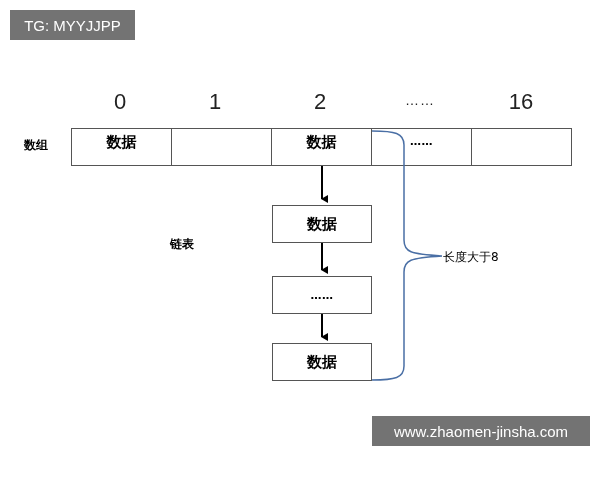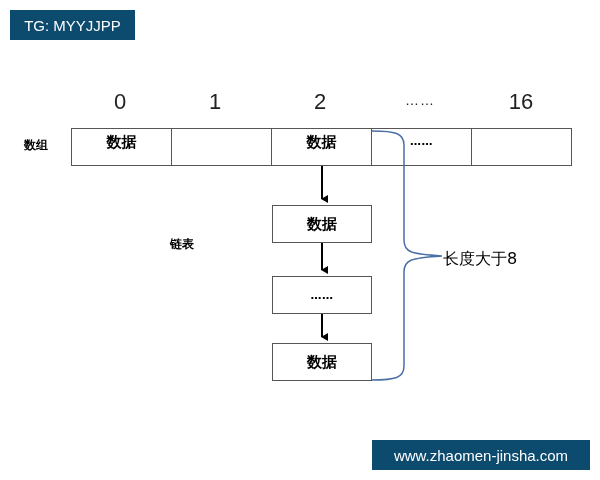"TG: MYYJJPP" .badge { background: #0c4a6e -> #737373 }
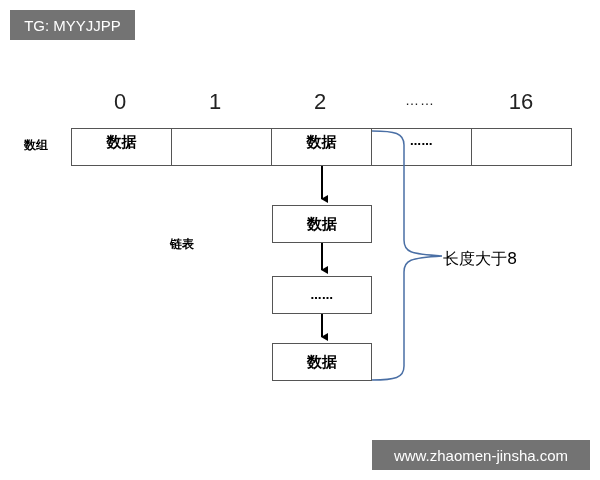"长度大于8" .annot { font-size: 16px -> 12px }
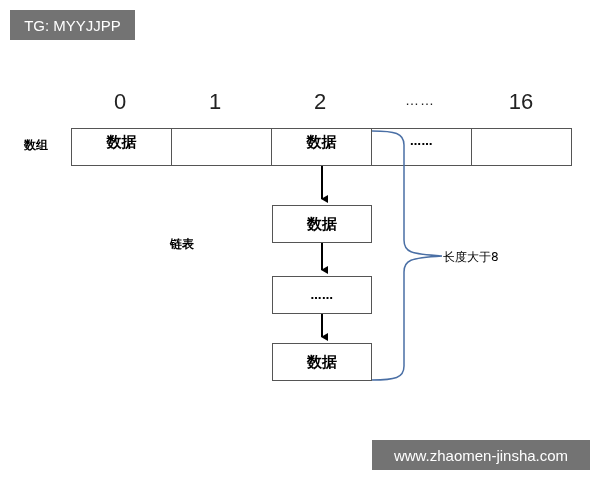"www.zhaomen-jinsha.com" .badge-br { top: 440px -> 416px }
